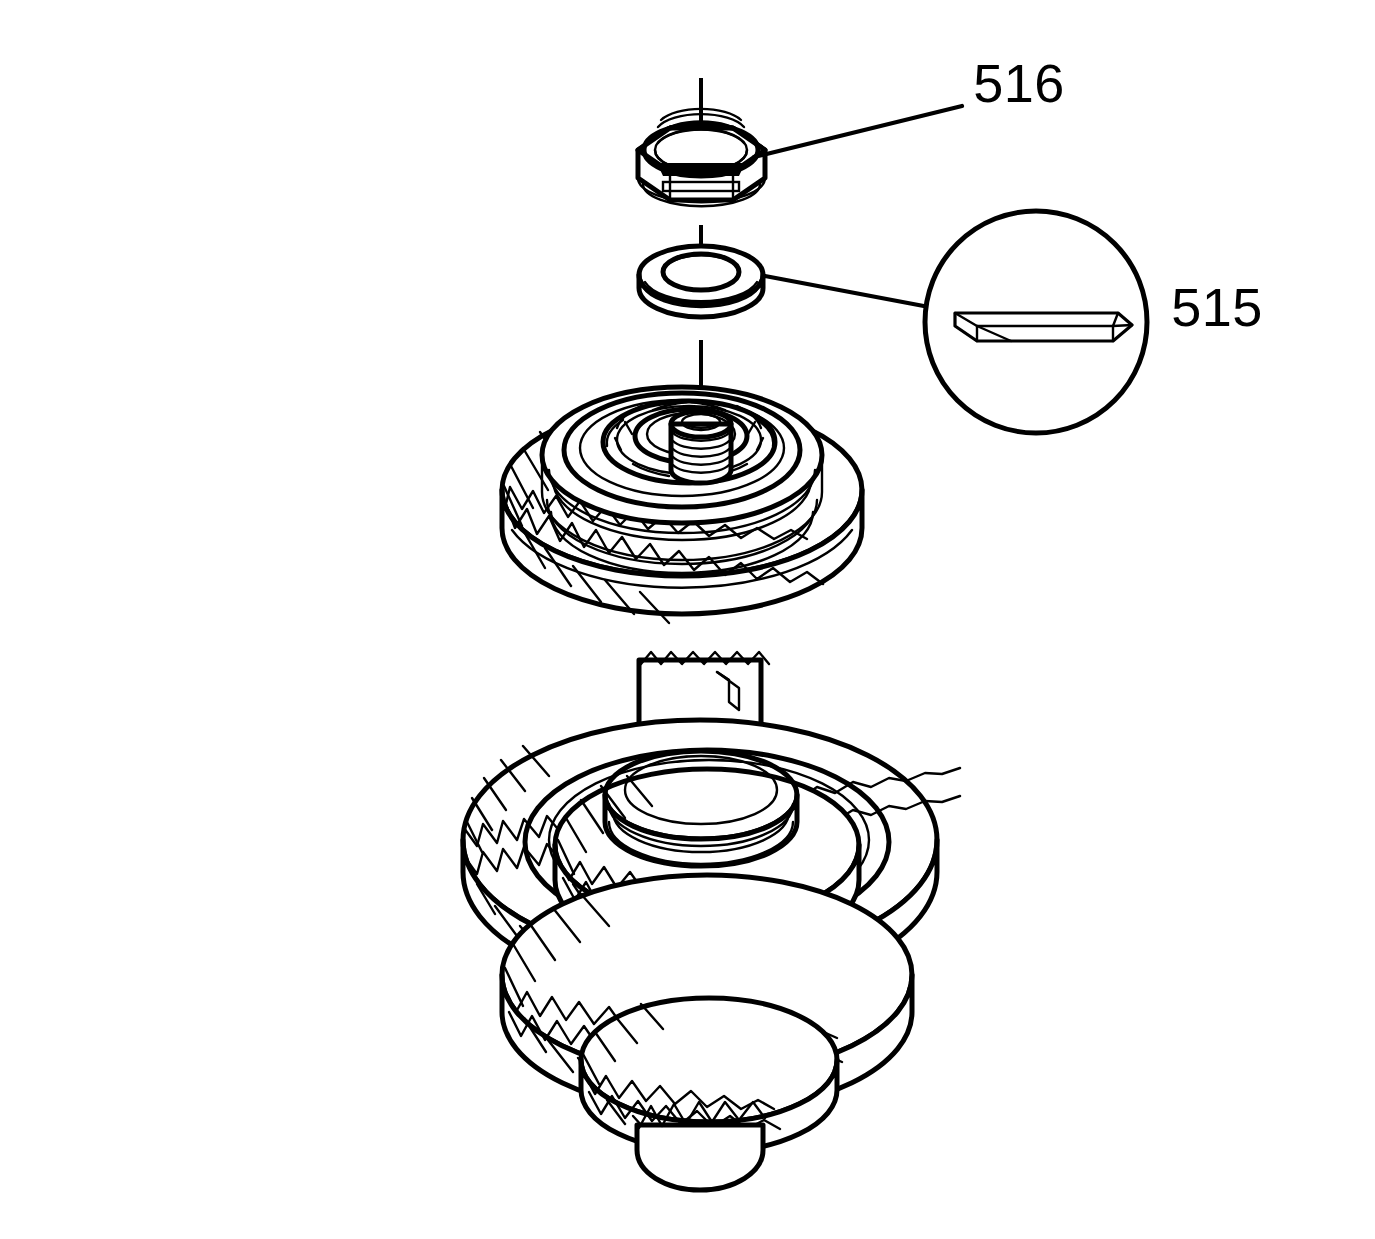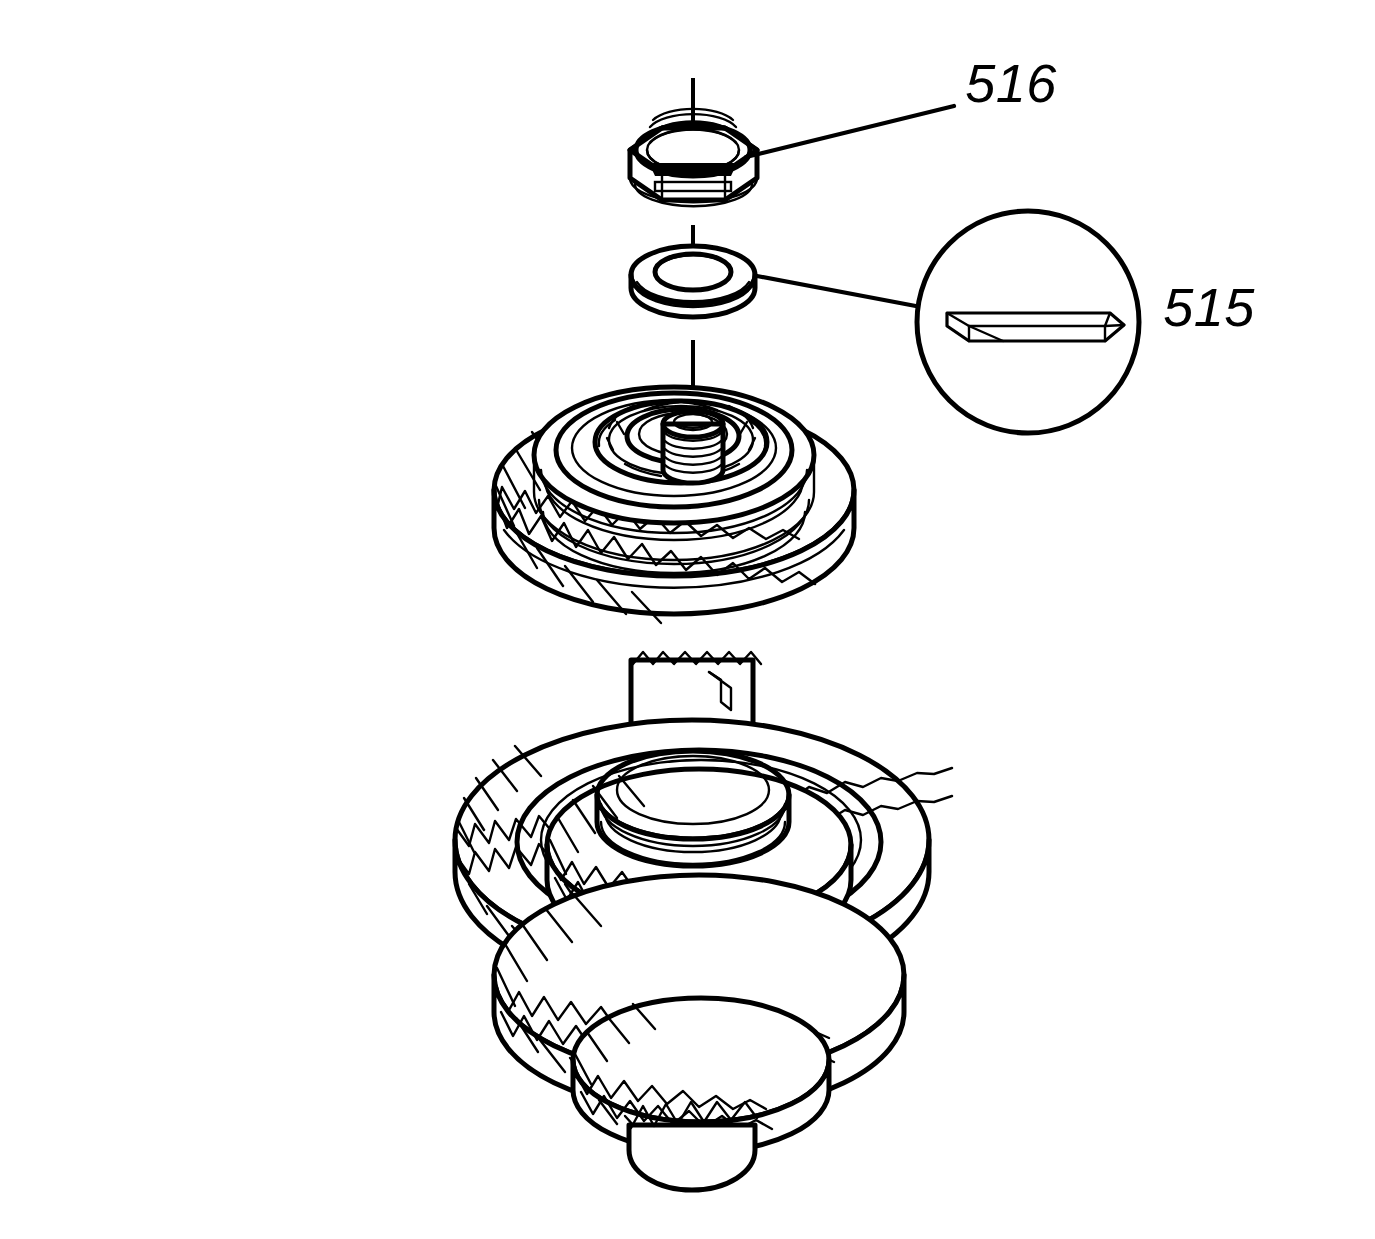"516" #figure-root { font-style: italic -> none; left: 9px -> 17px }
